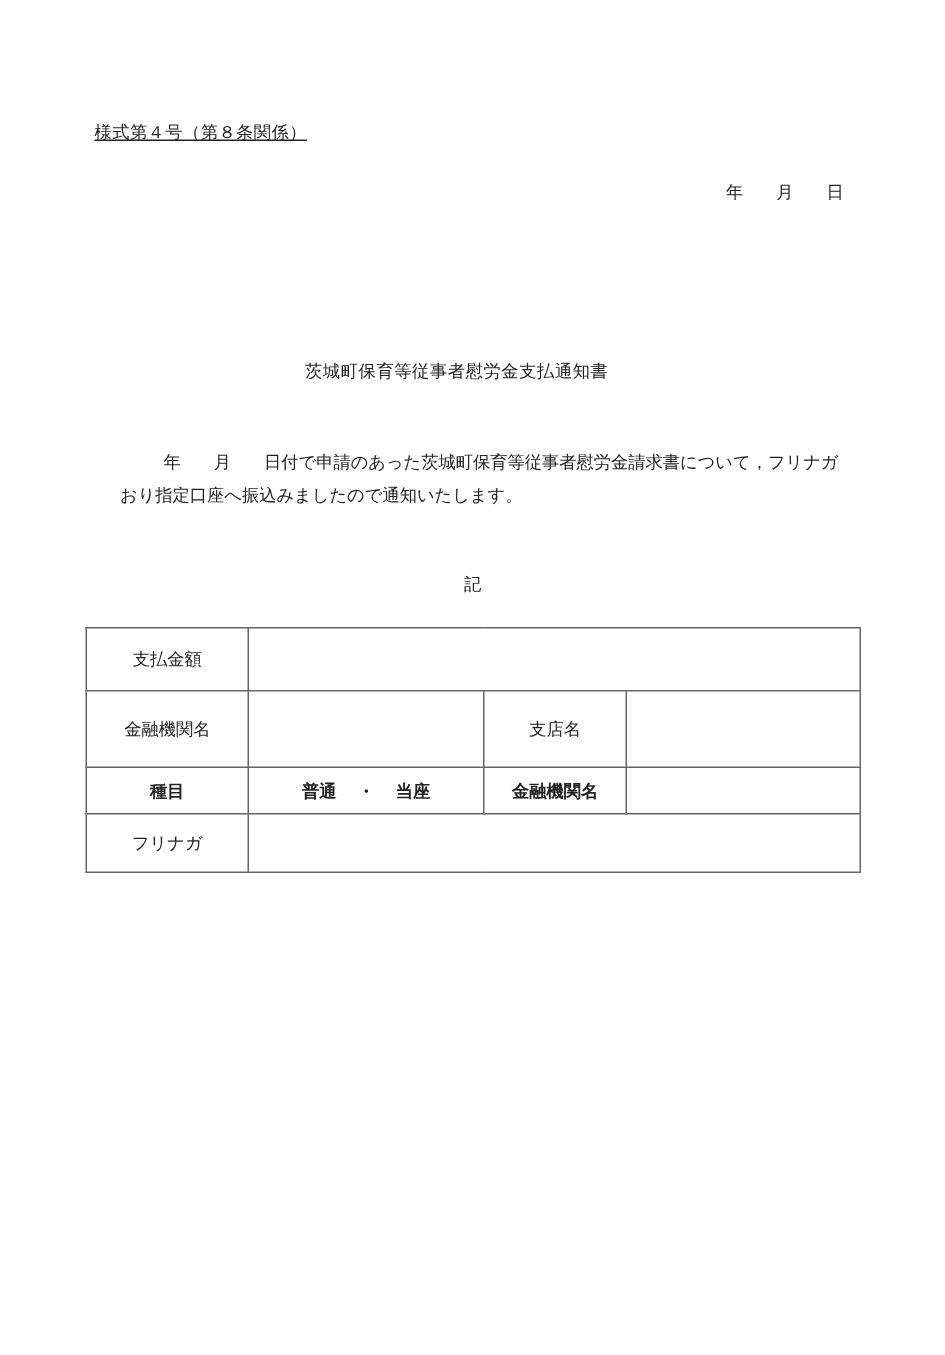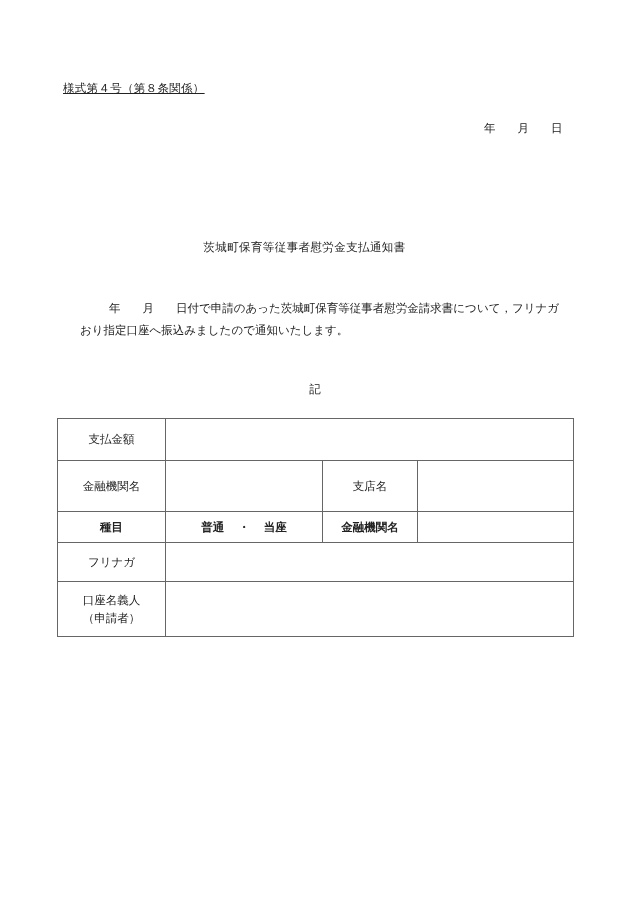"口座名義人" tr.r5 { html: <tr> <td> <span>口座名義人</span> <span>（申請者）</span> </td> <td></td> </tr> -> none }
